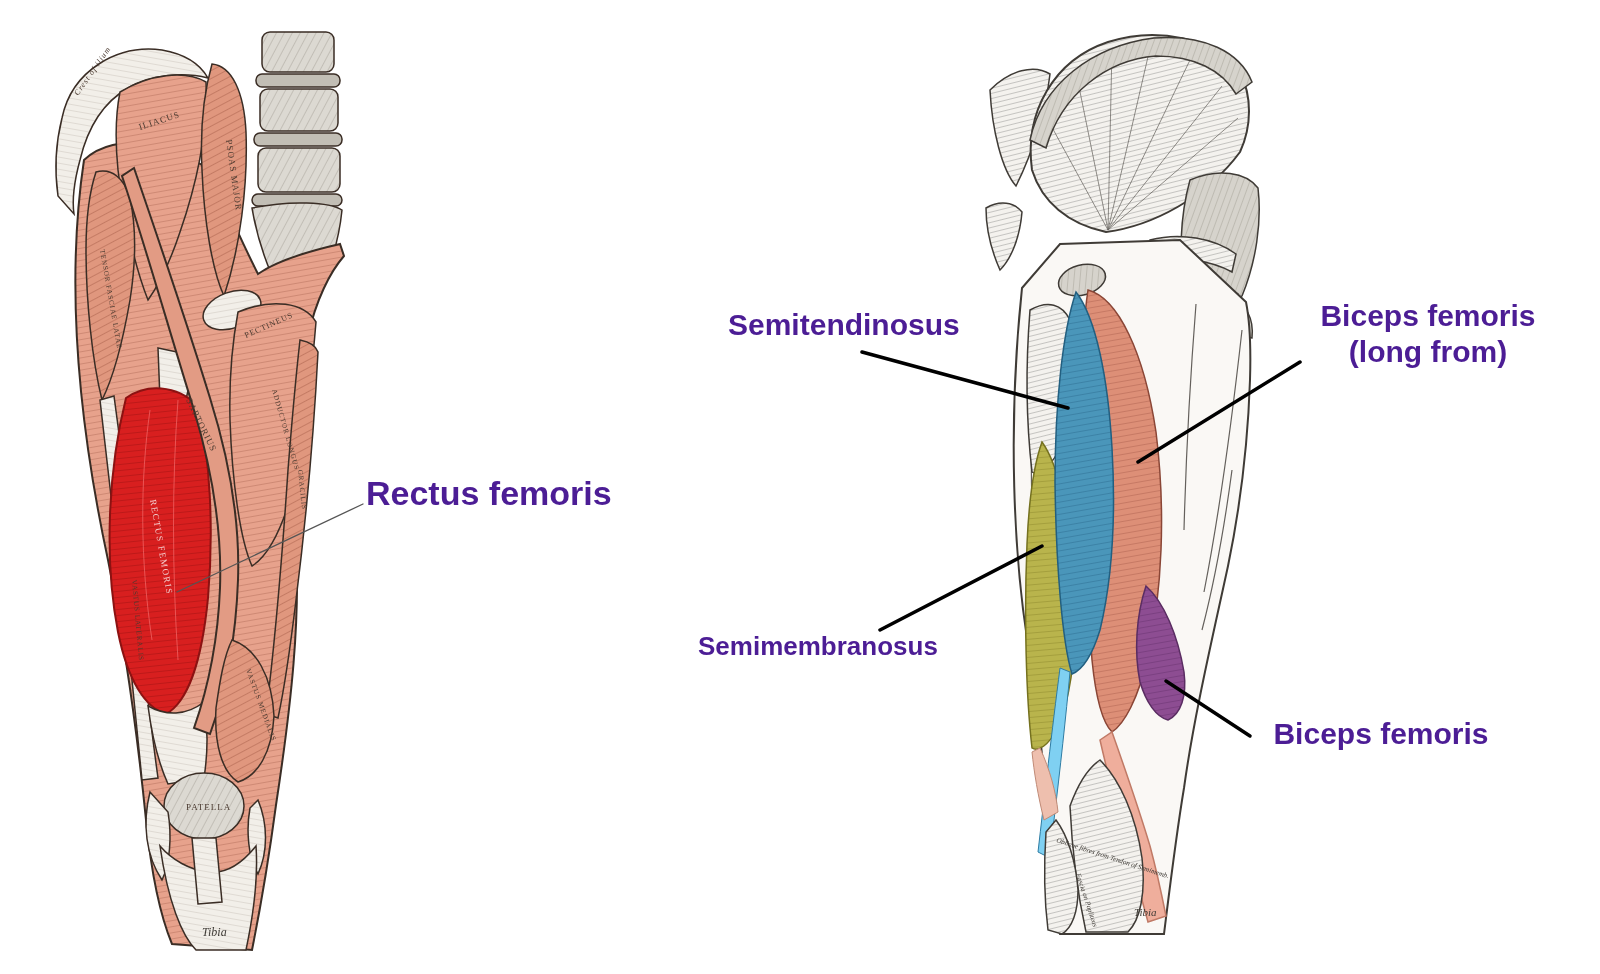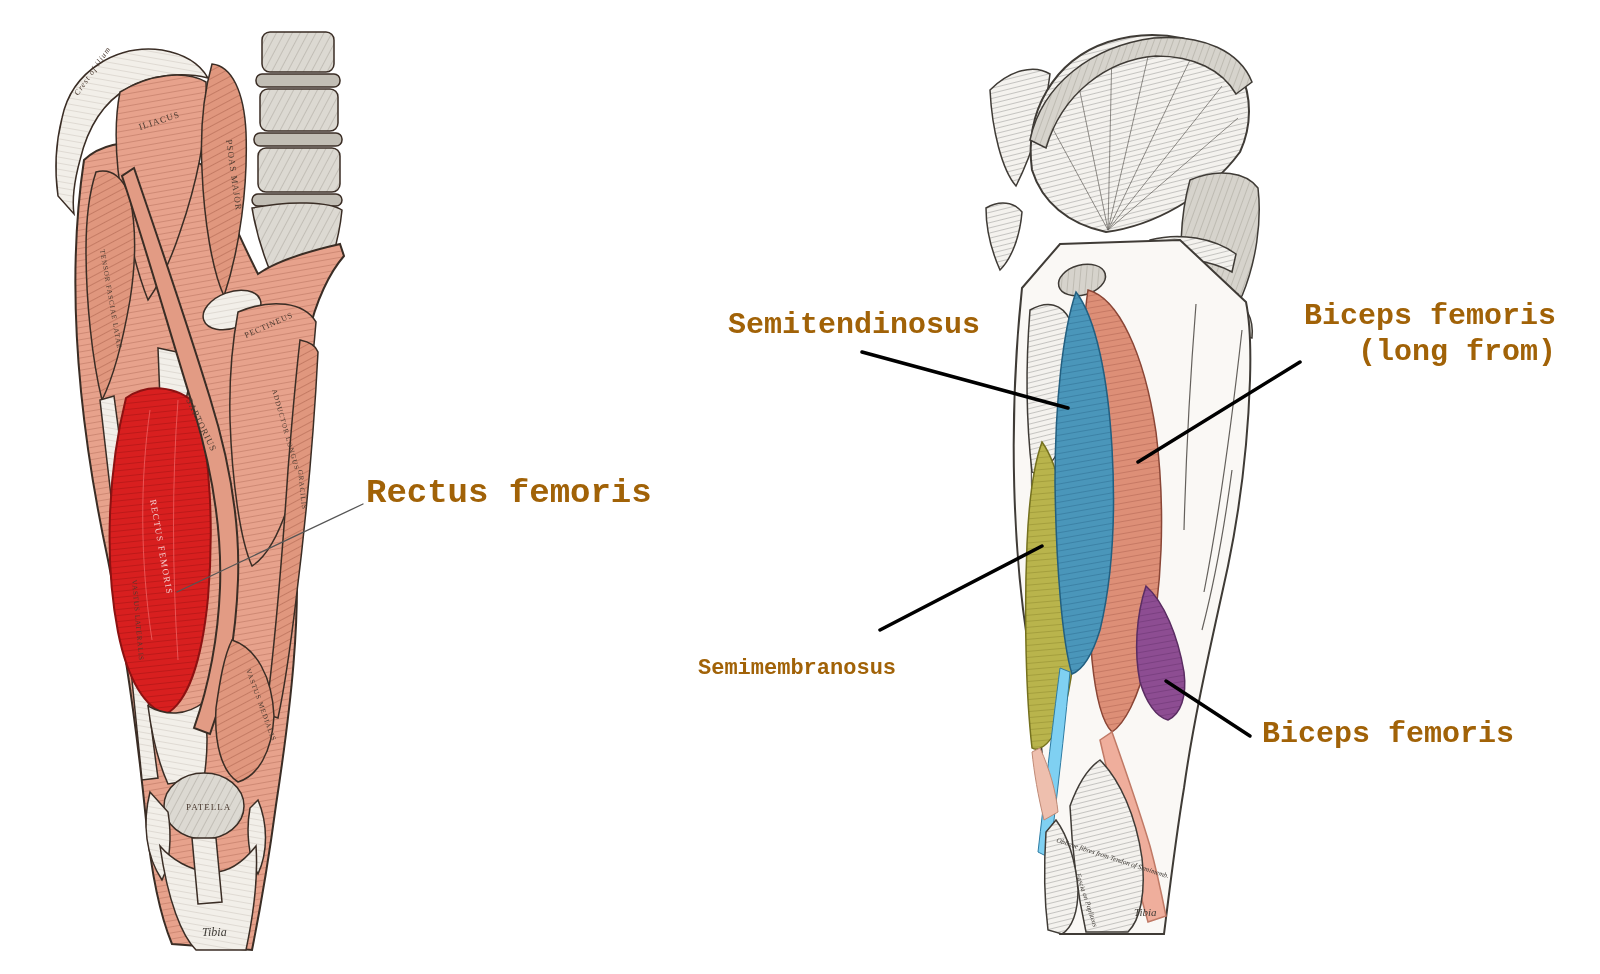"Semitendinosus" .callout { color: #a16207 -> #4c1d95; font-family: Liberation Mono, monospace -> Liberation Sans, sans-serif }
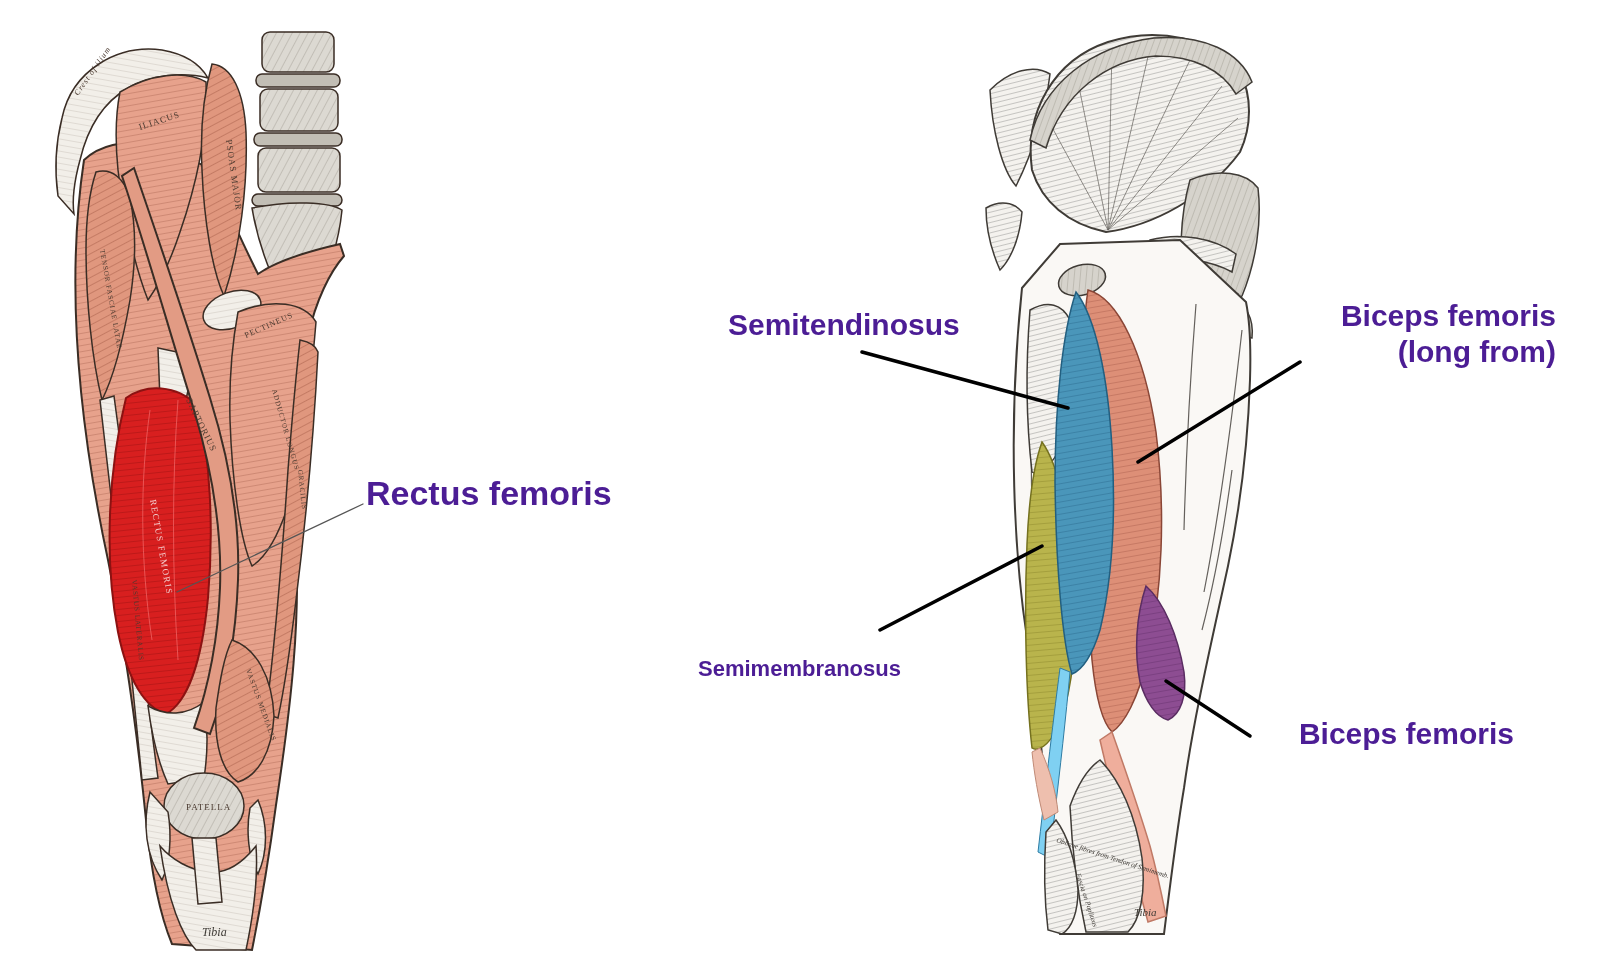"Biceps femoris" .callout.center { text-align: right -> center }
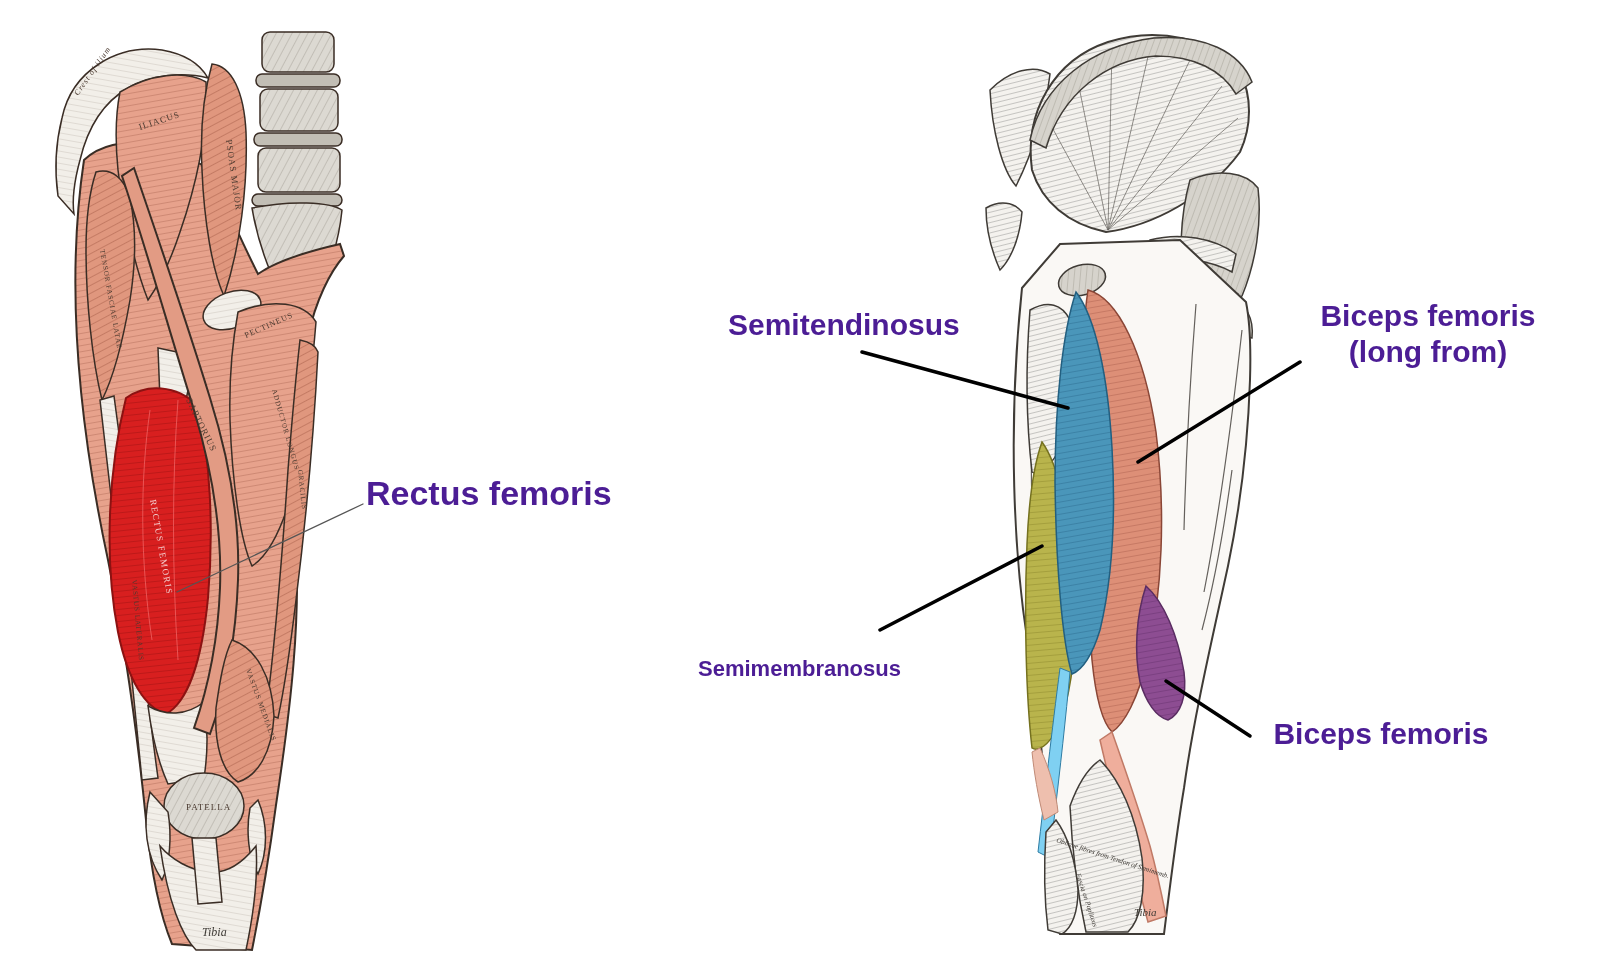"Semimembranosus" #label-semimembranosus { font-size: 22px -> 26px; top: 656px -> 631px }
